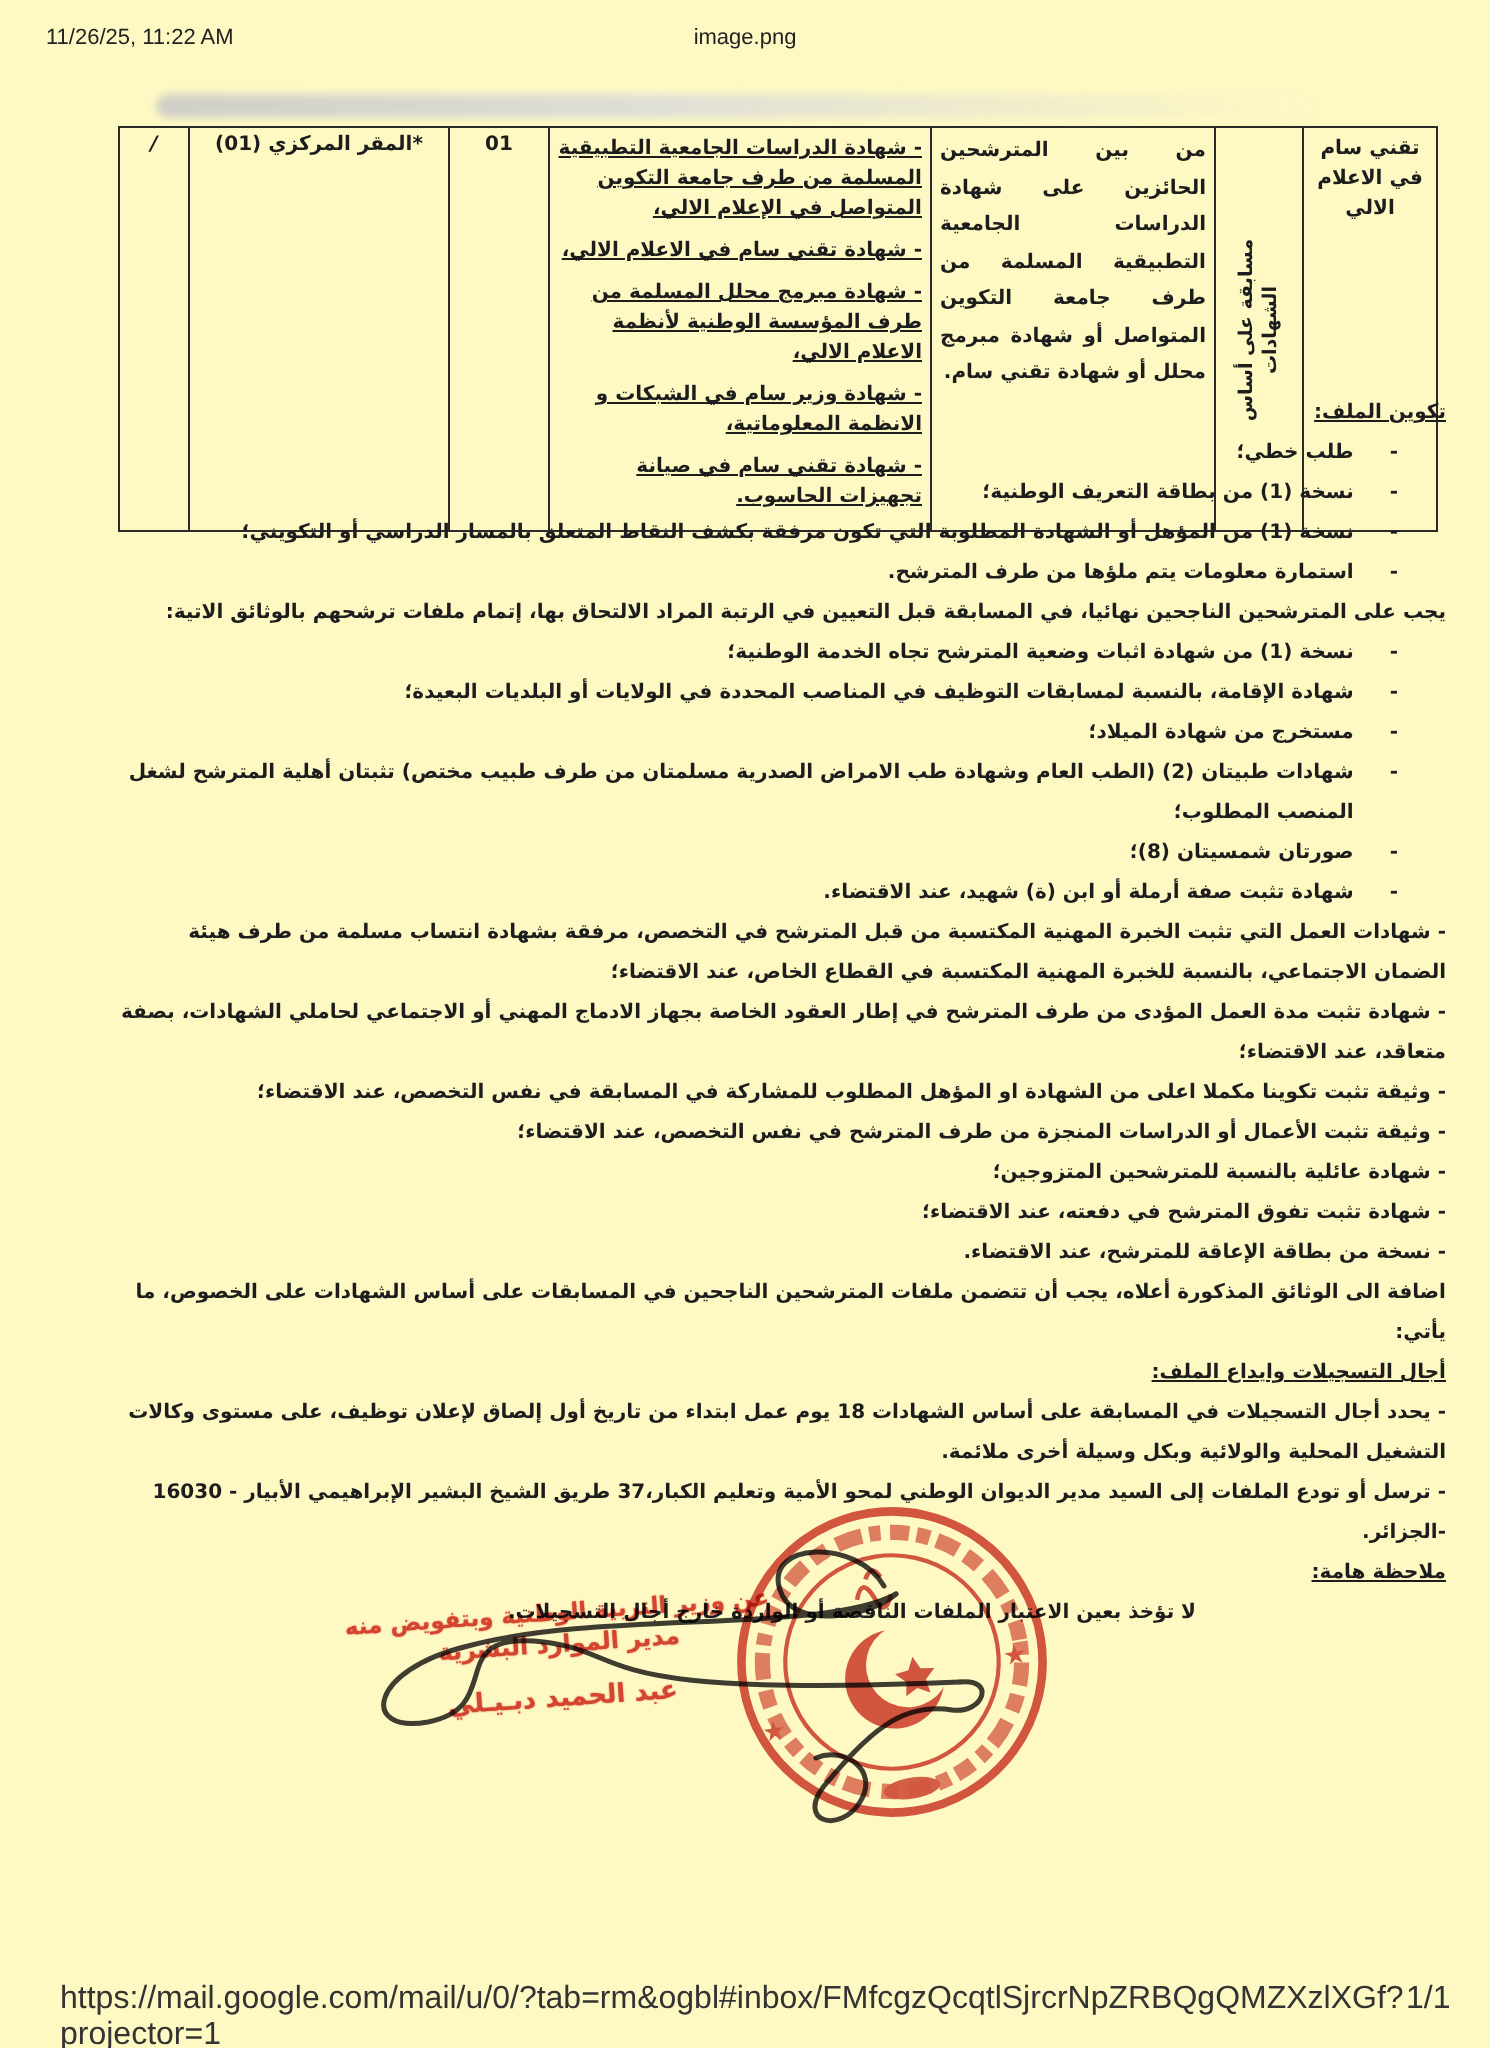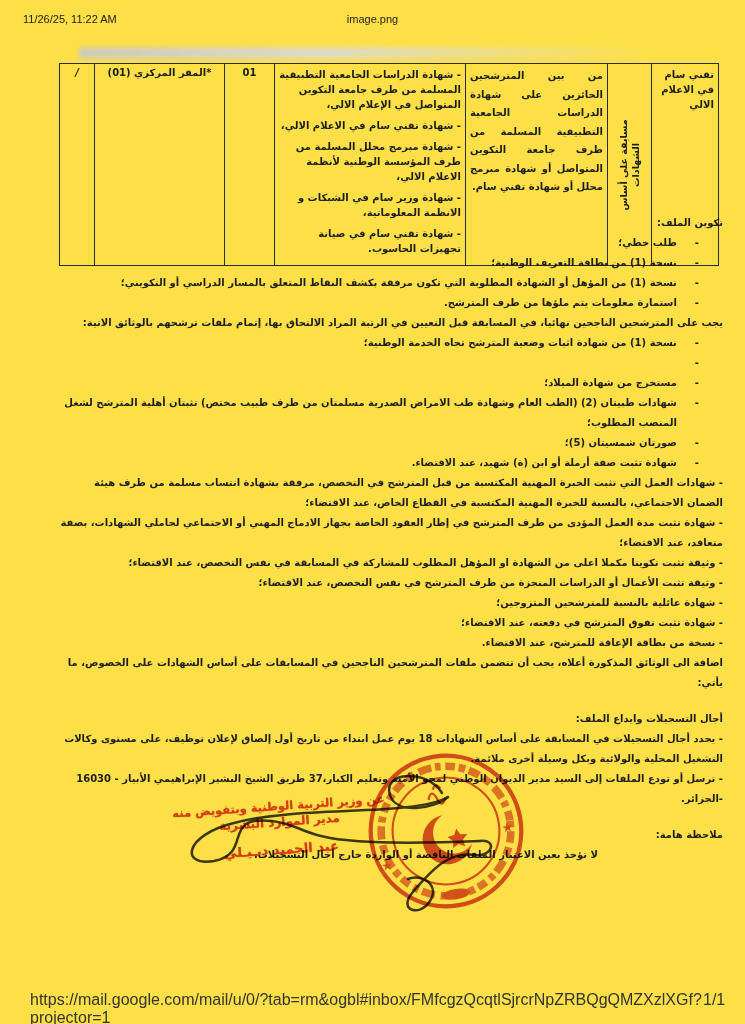"11/26/25, 11:22 AM" .page { background: #fde047 -> #fef9c3 }
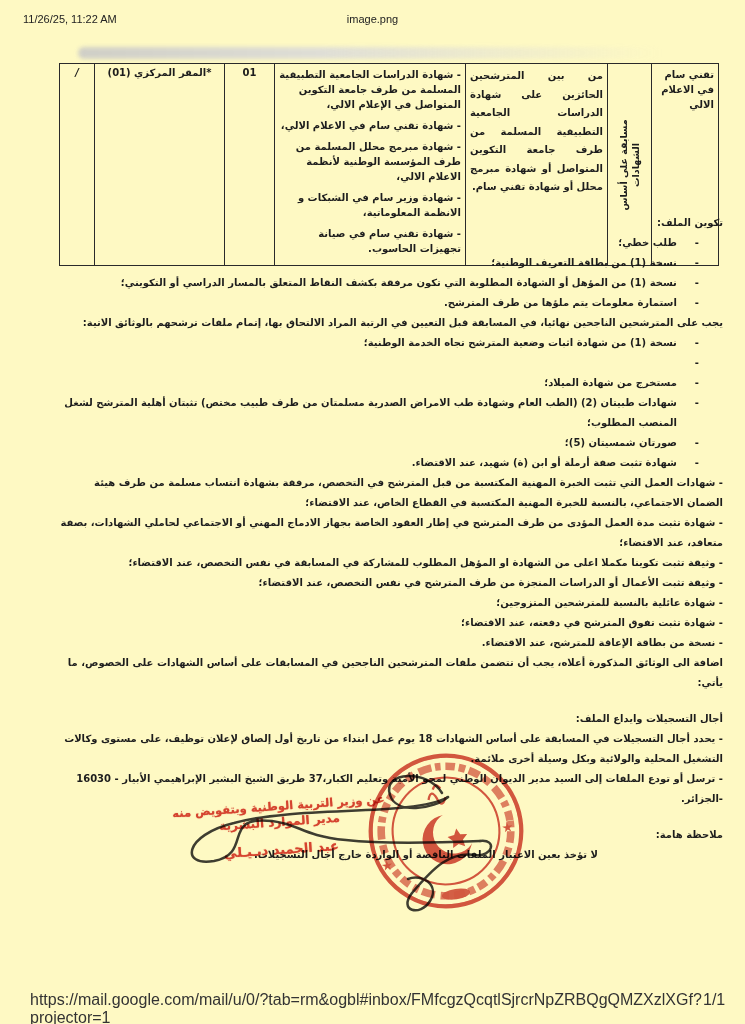"- شهادة الدراسات الجامعية التطبيقية" .cert-line { text-decoration: none -> underline }
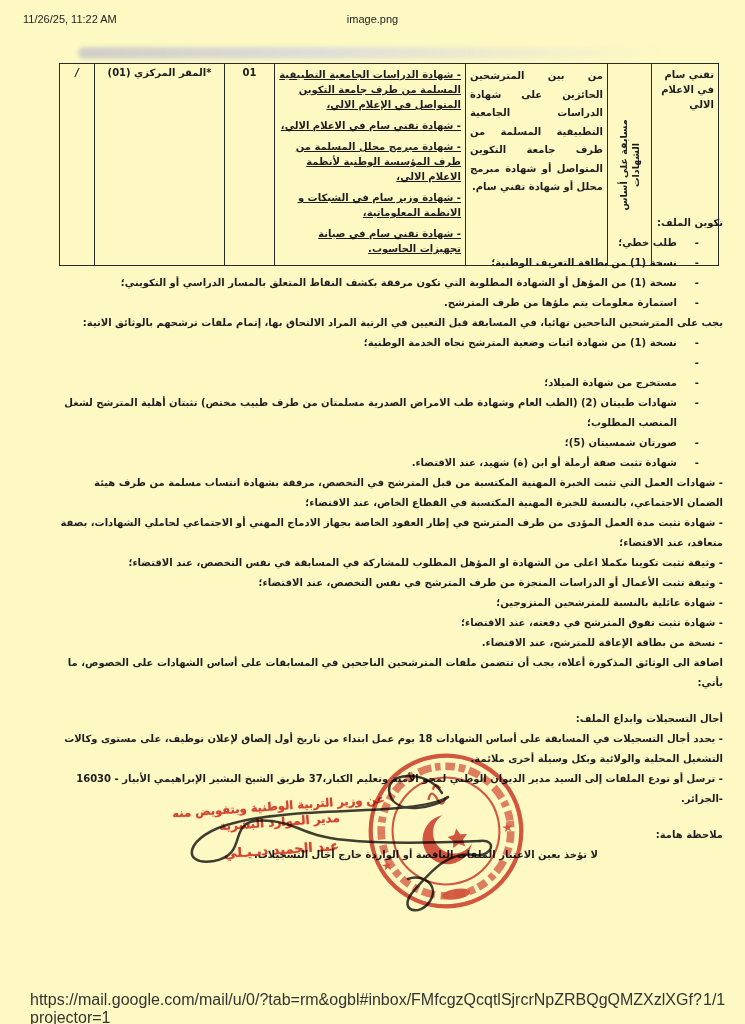"تقني سام في الاعلام الالي" td.cell-title { text-align: none -> center }
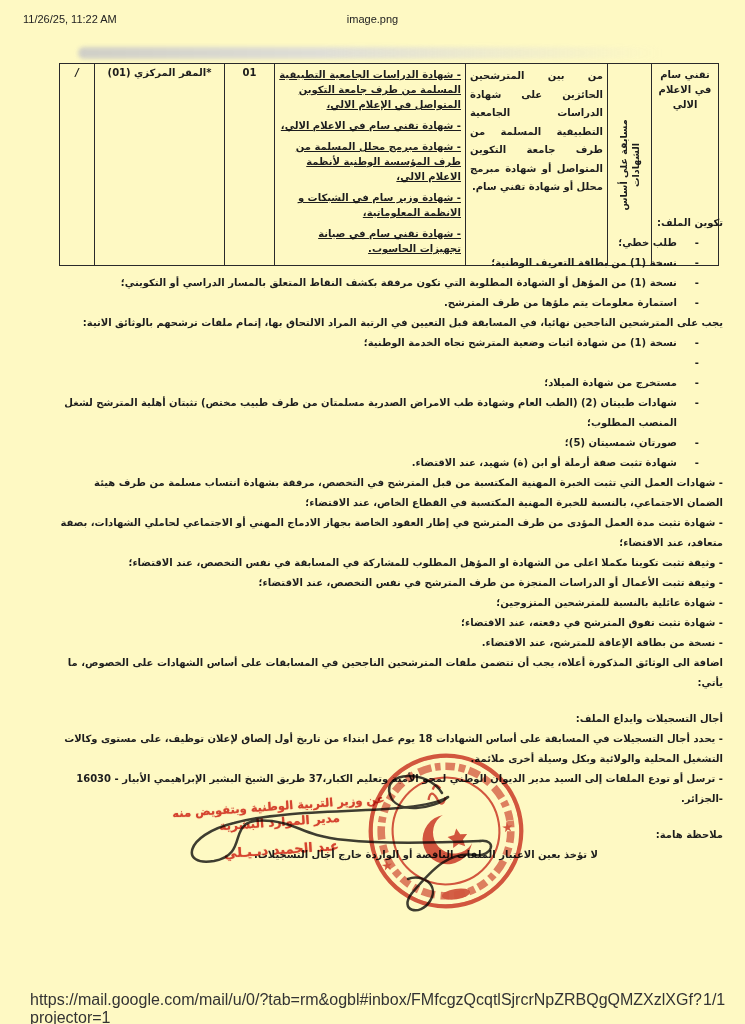"تكوين الملف:" .heading { margin-top: 16px -> none; text-decoration: none -> underline }
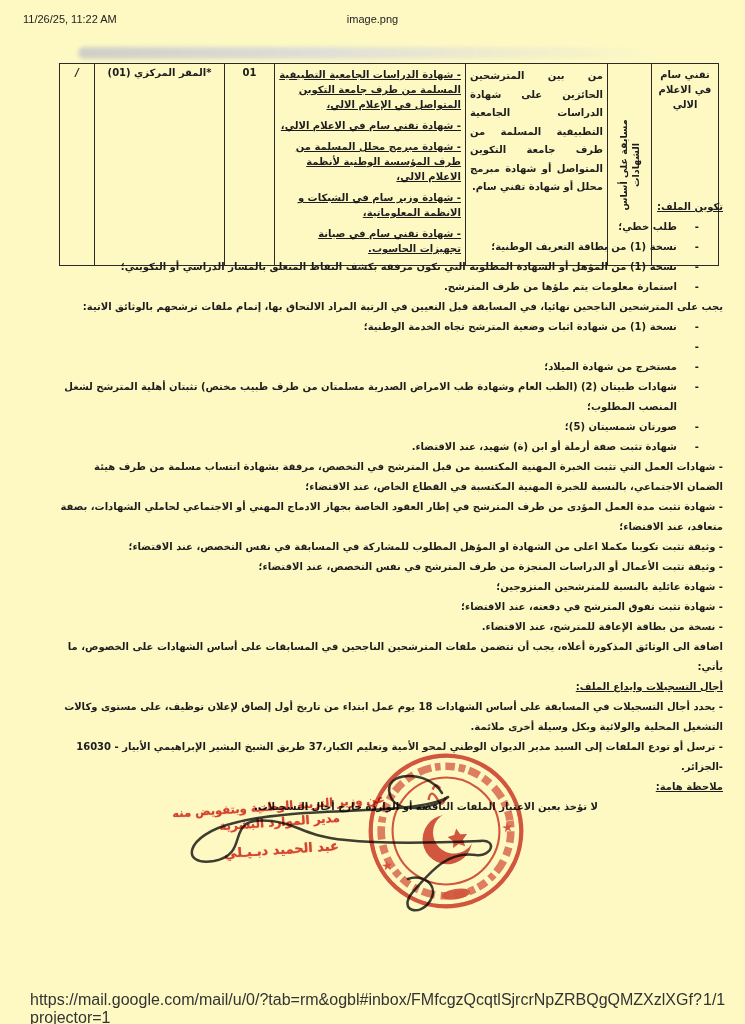"شهادة الإقامة، بالنسبة لمسابقات التوظيف" span { html: none -> <span>شهادة الإقامة، بالنسبة لمسابقات التوظيف في المناصب المحددة في الولايات أو البلديات البعيدة؛</span> }
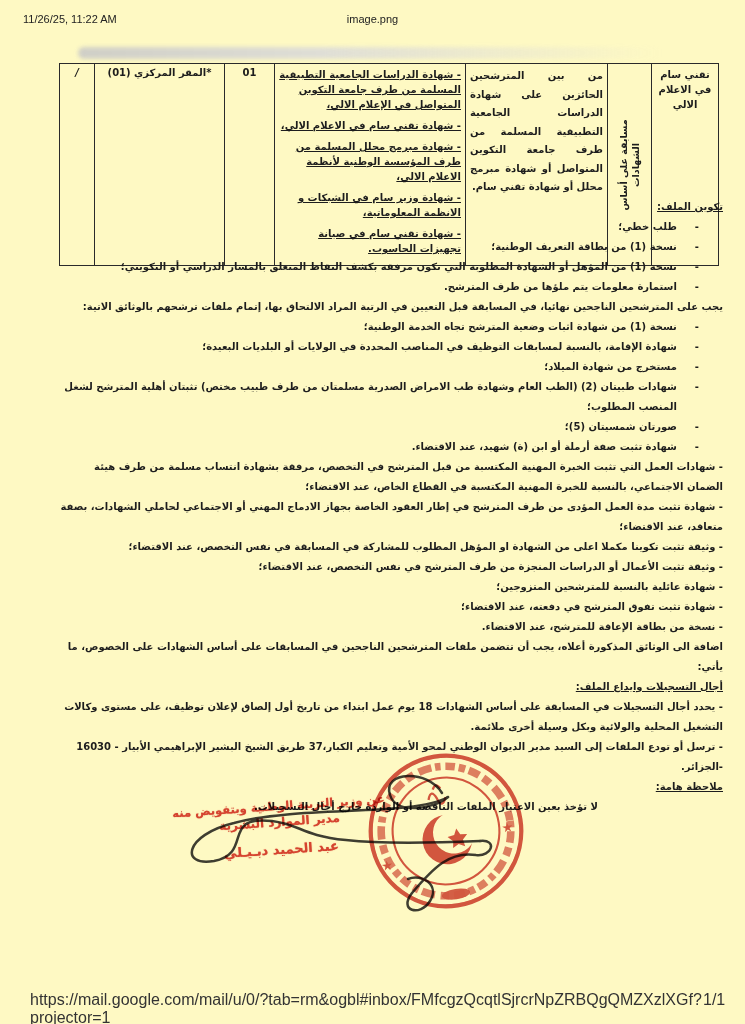"صورتان شمسيتان (5)؛" span { text: 5 -> 8 }
